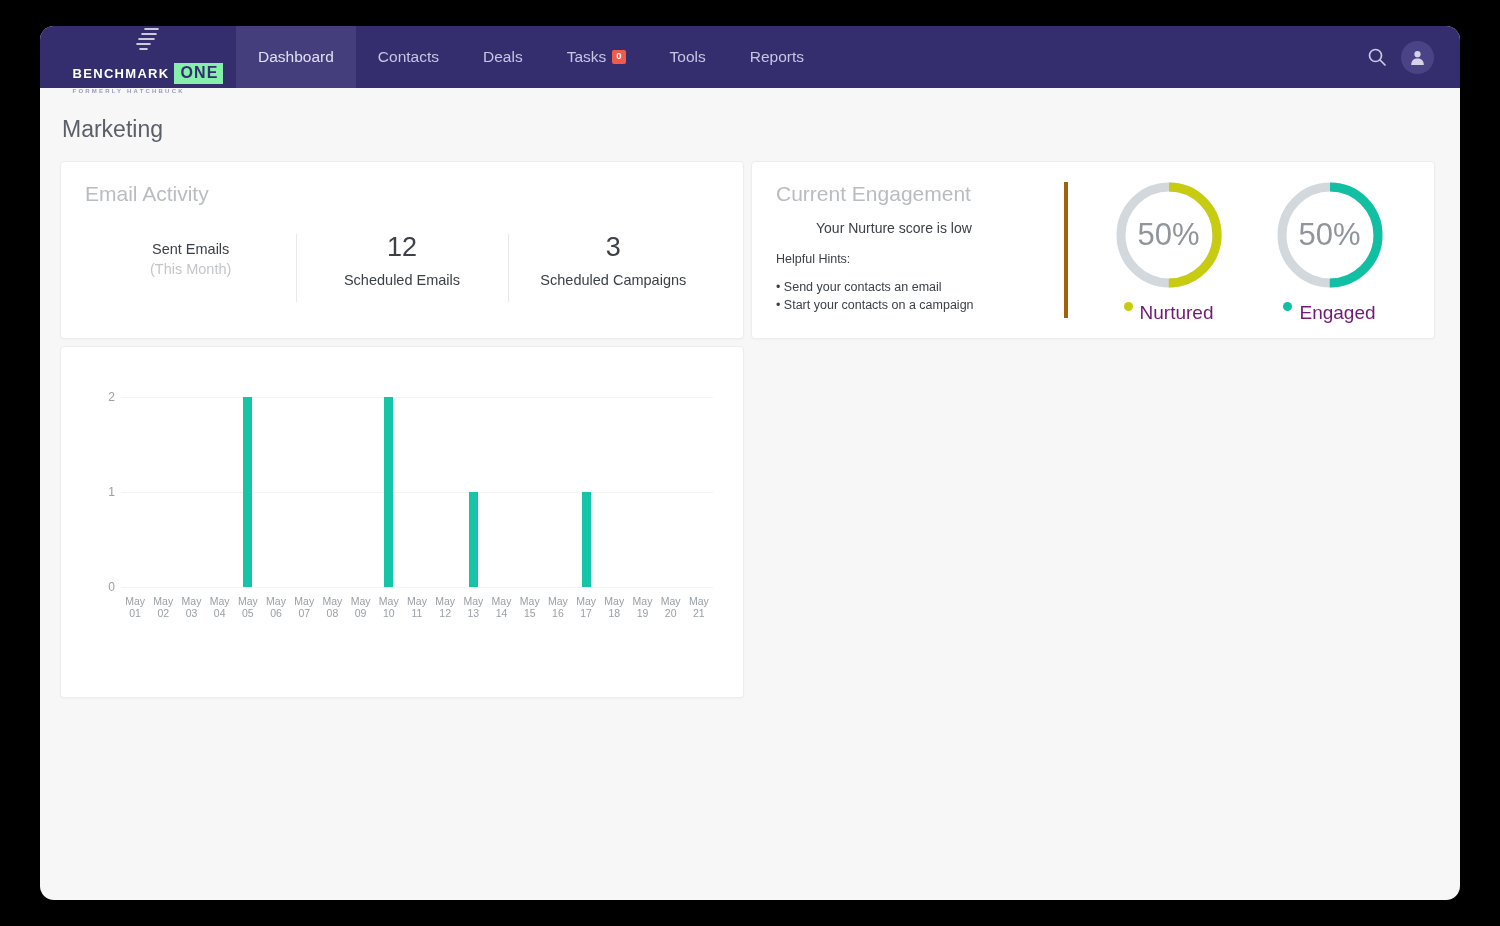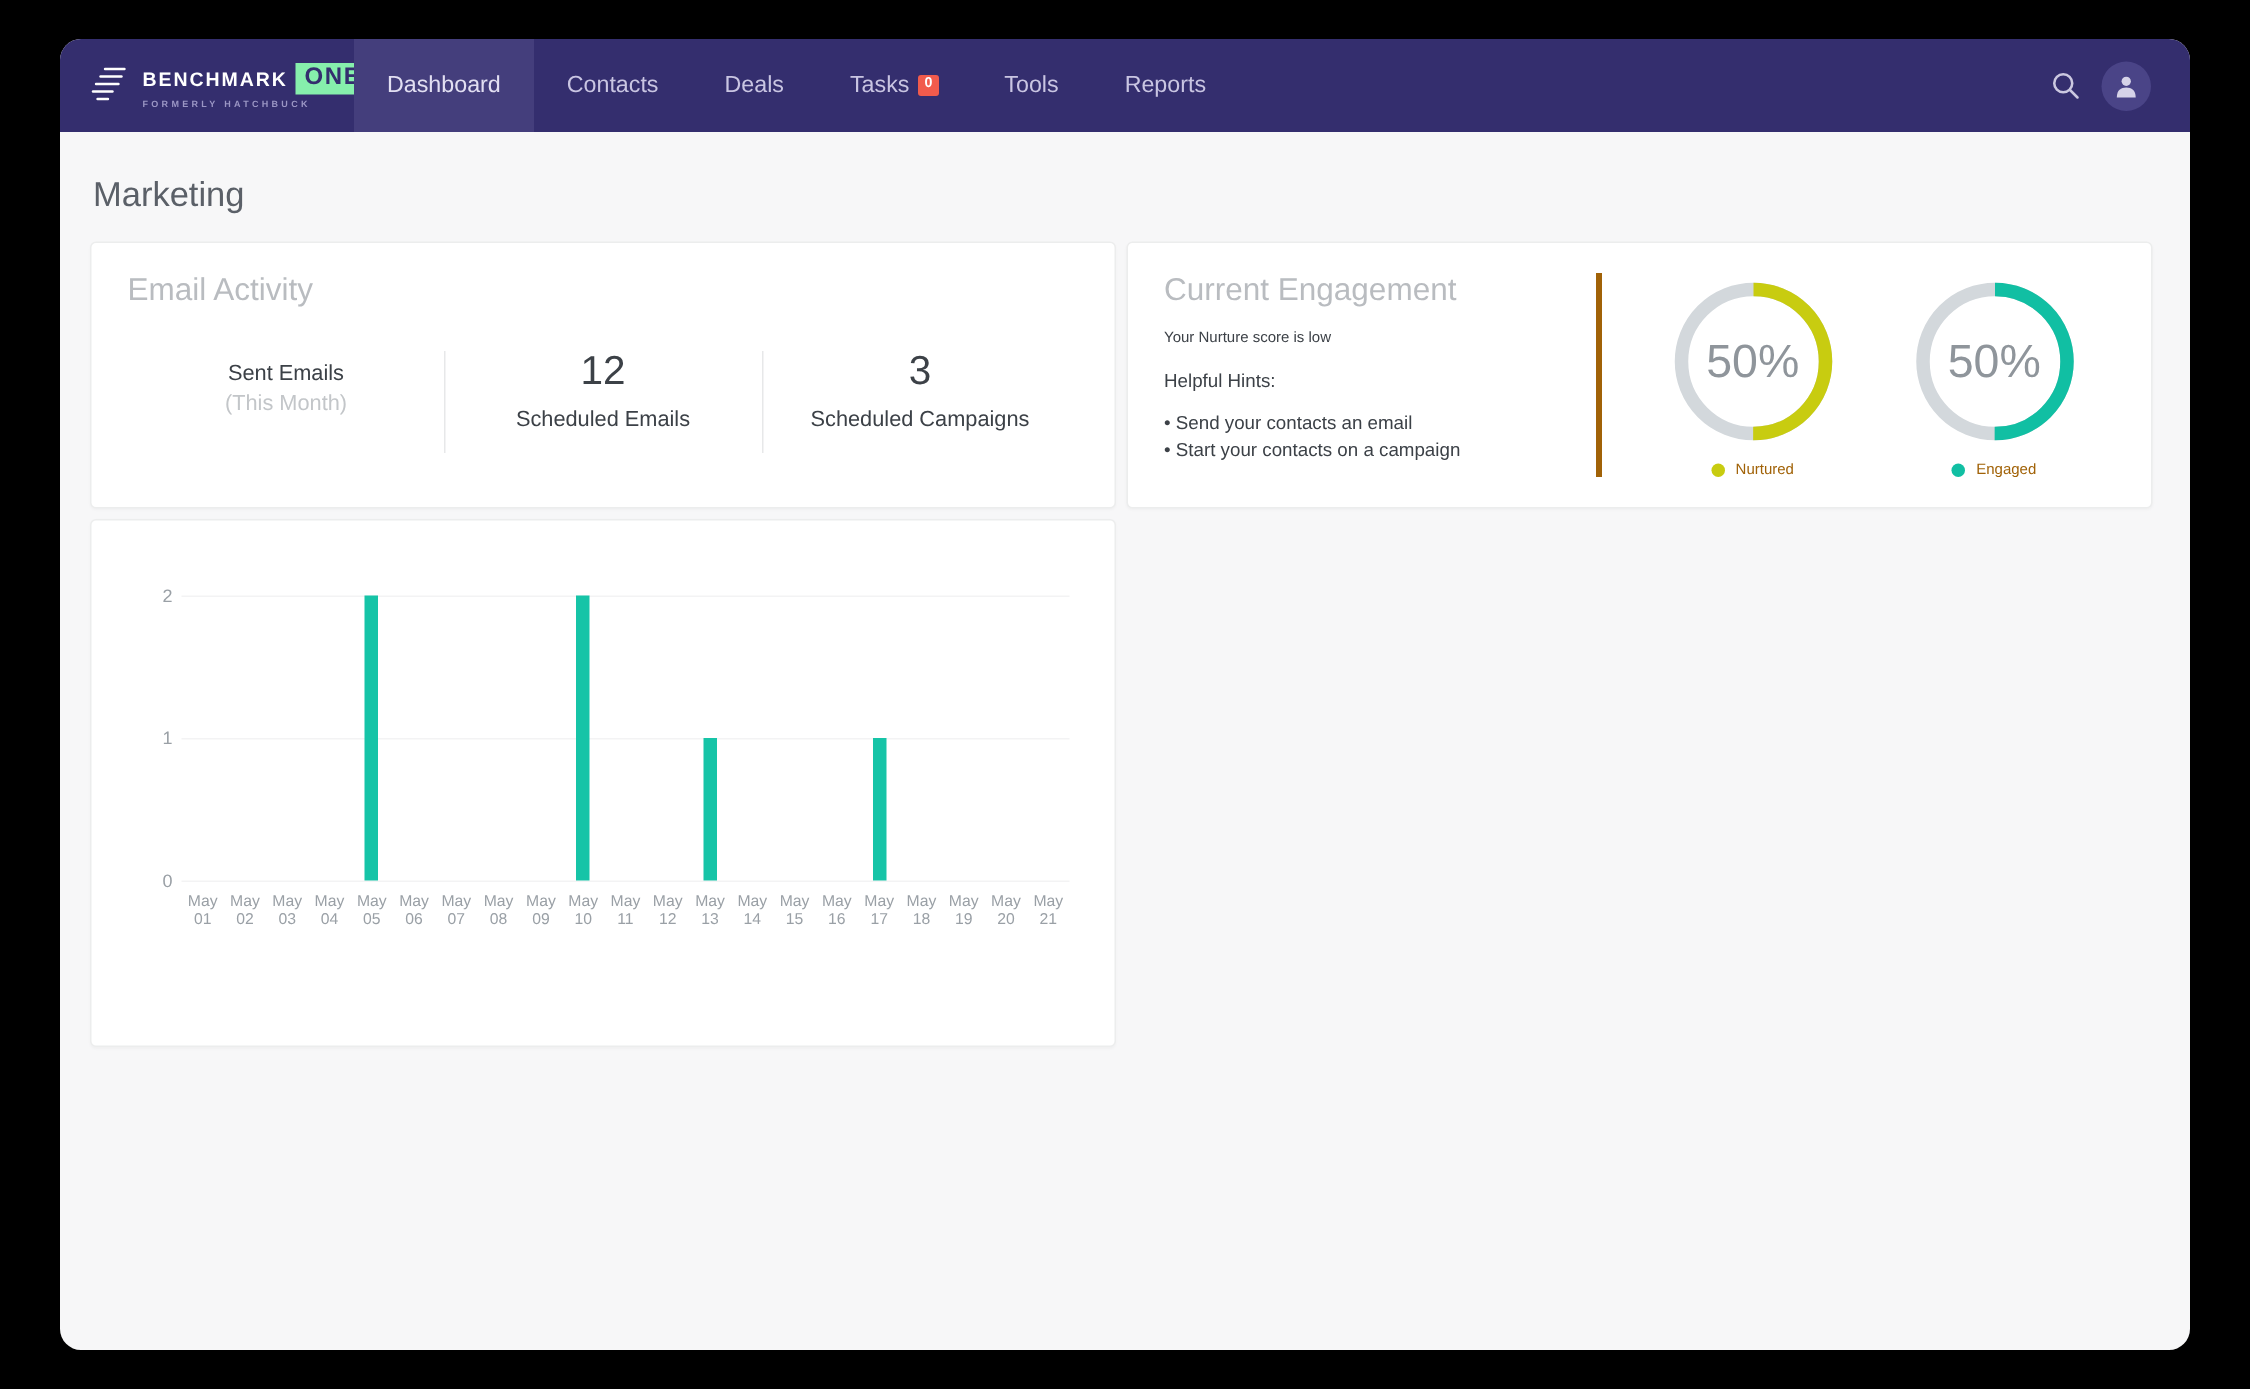"BENCHMARK" .logo-block { flex-direction: none -> column }
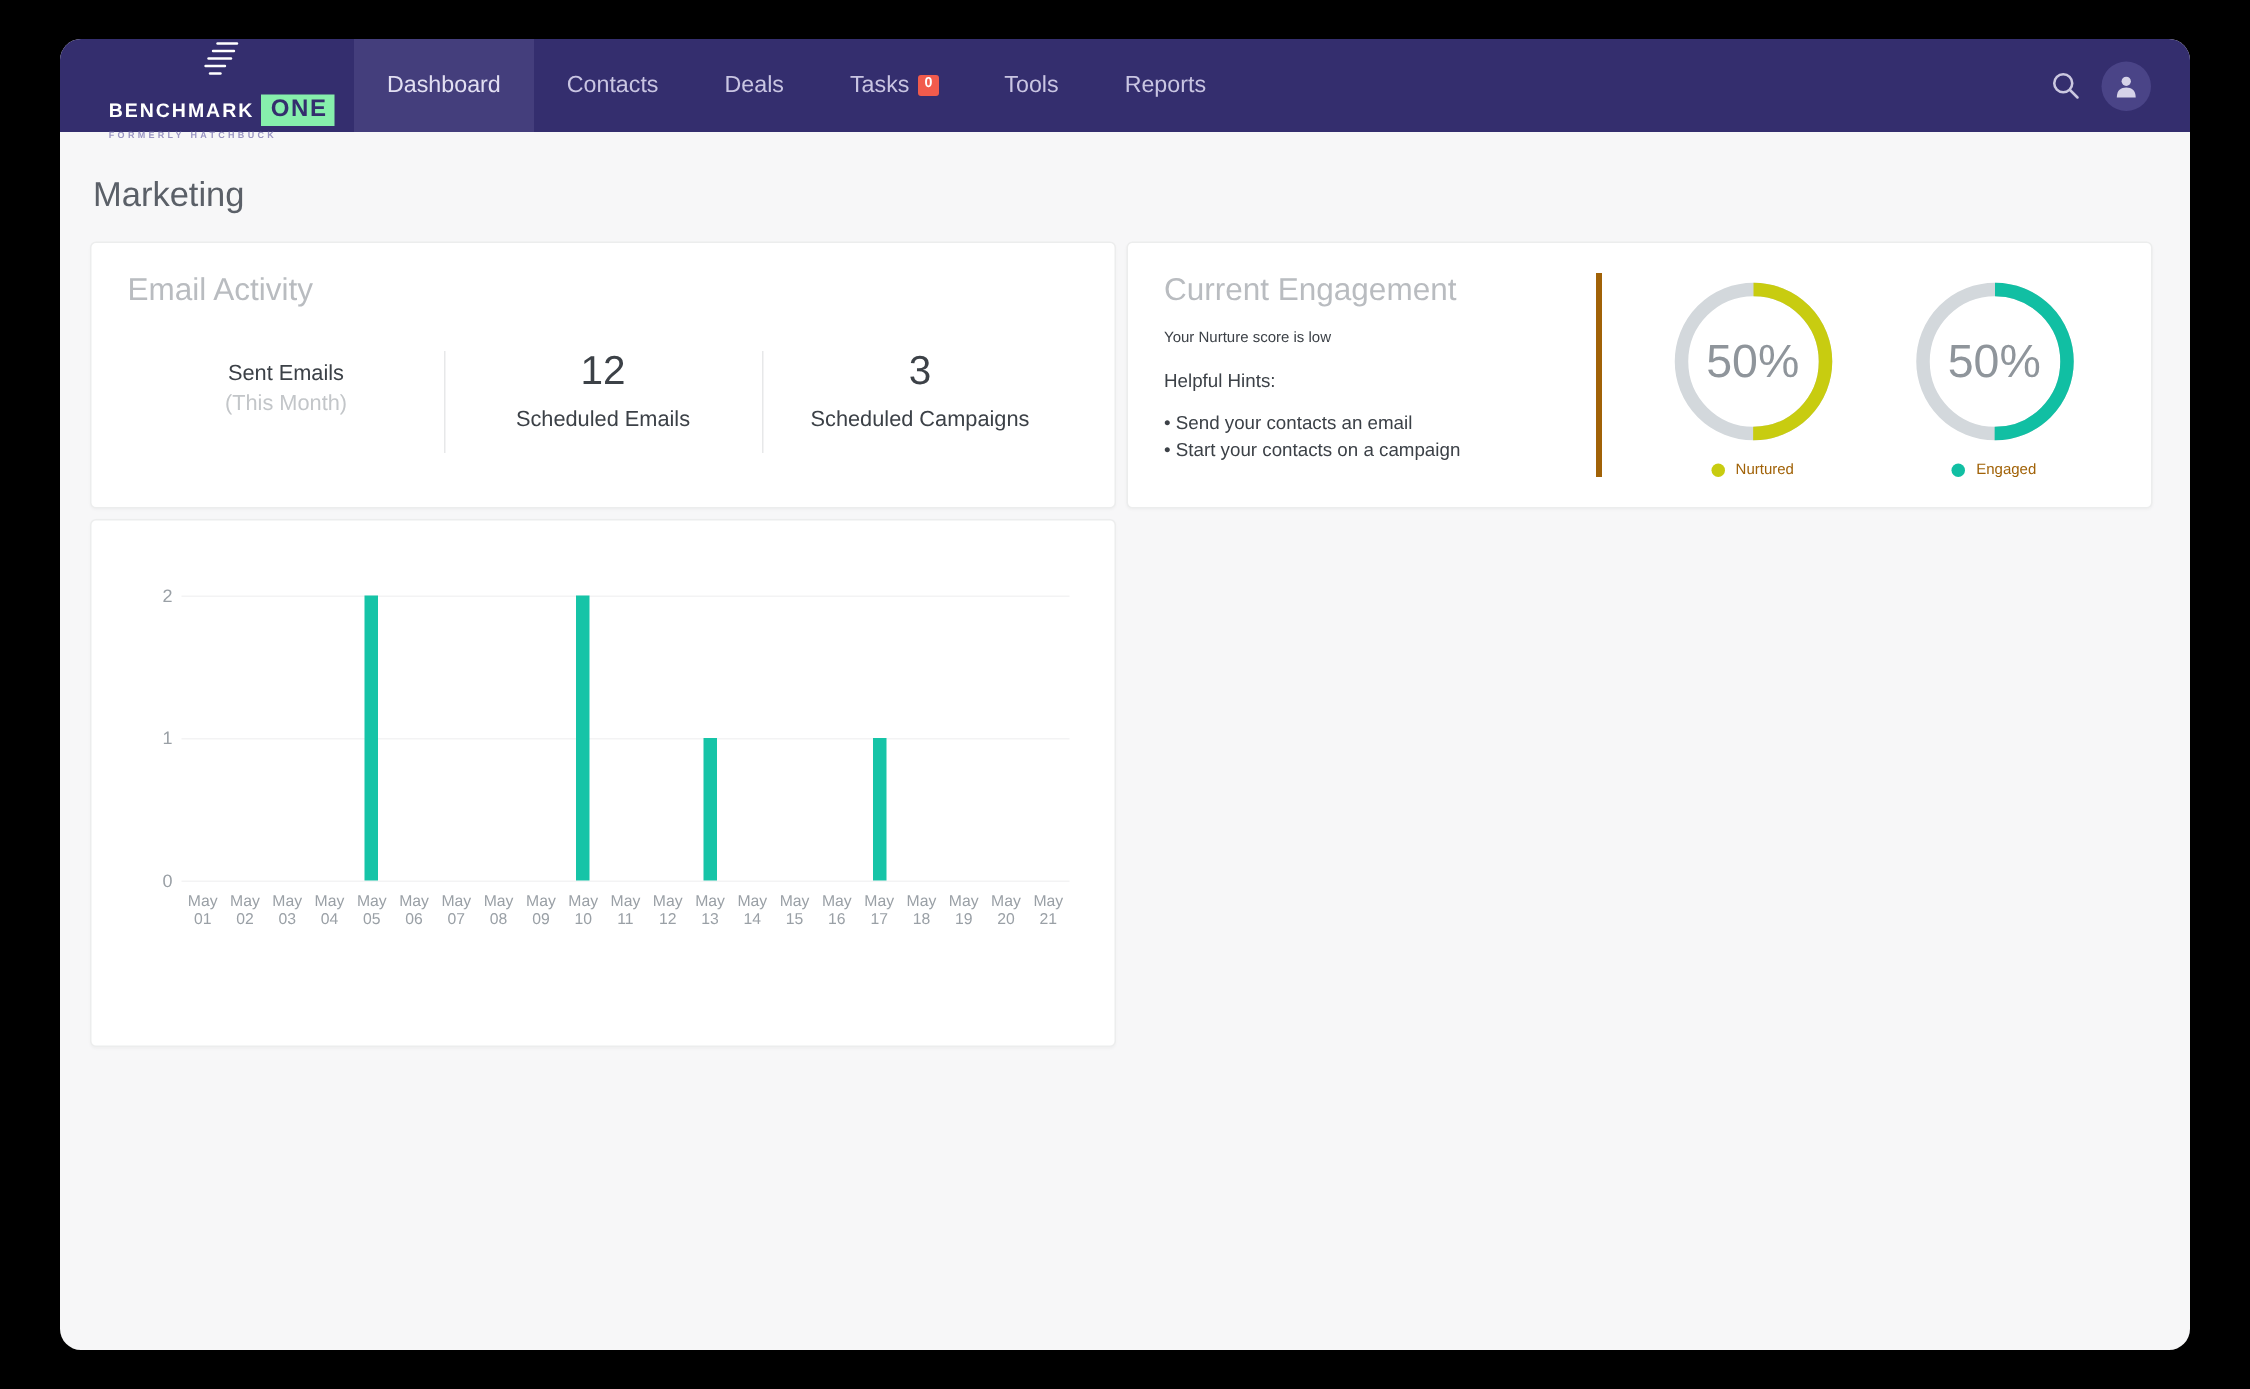"Your Nurture score is low" .eng-note { font-size: 10px -> 14px; margin-left: none -> 40px }
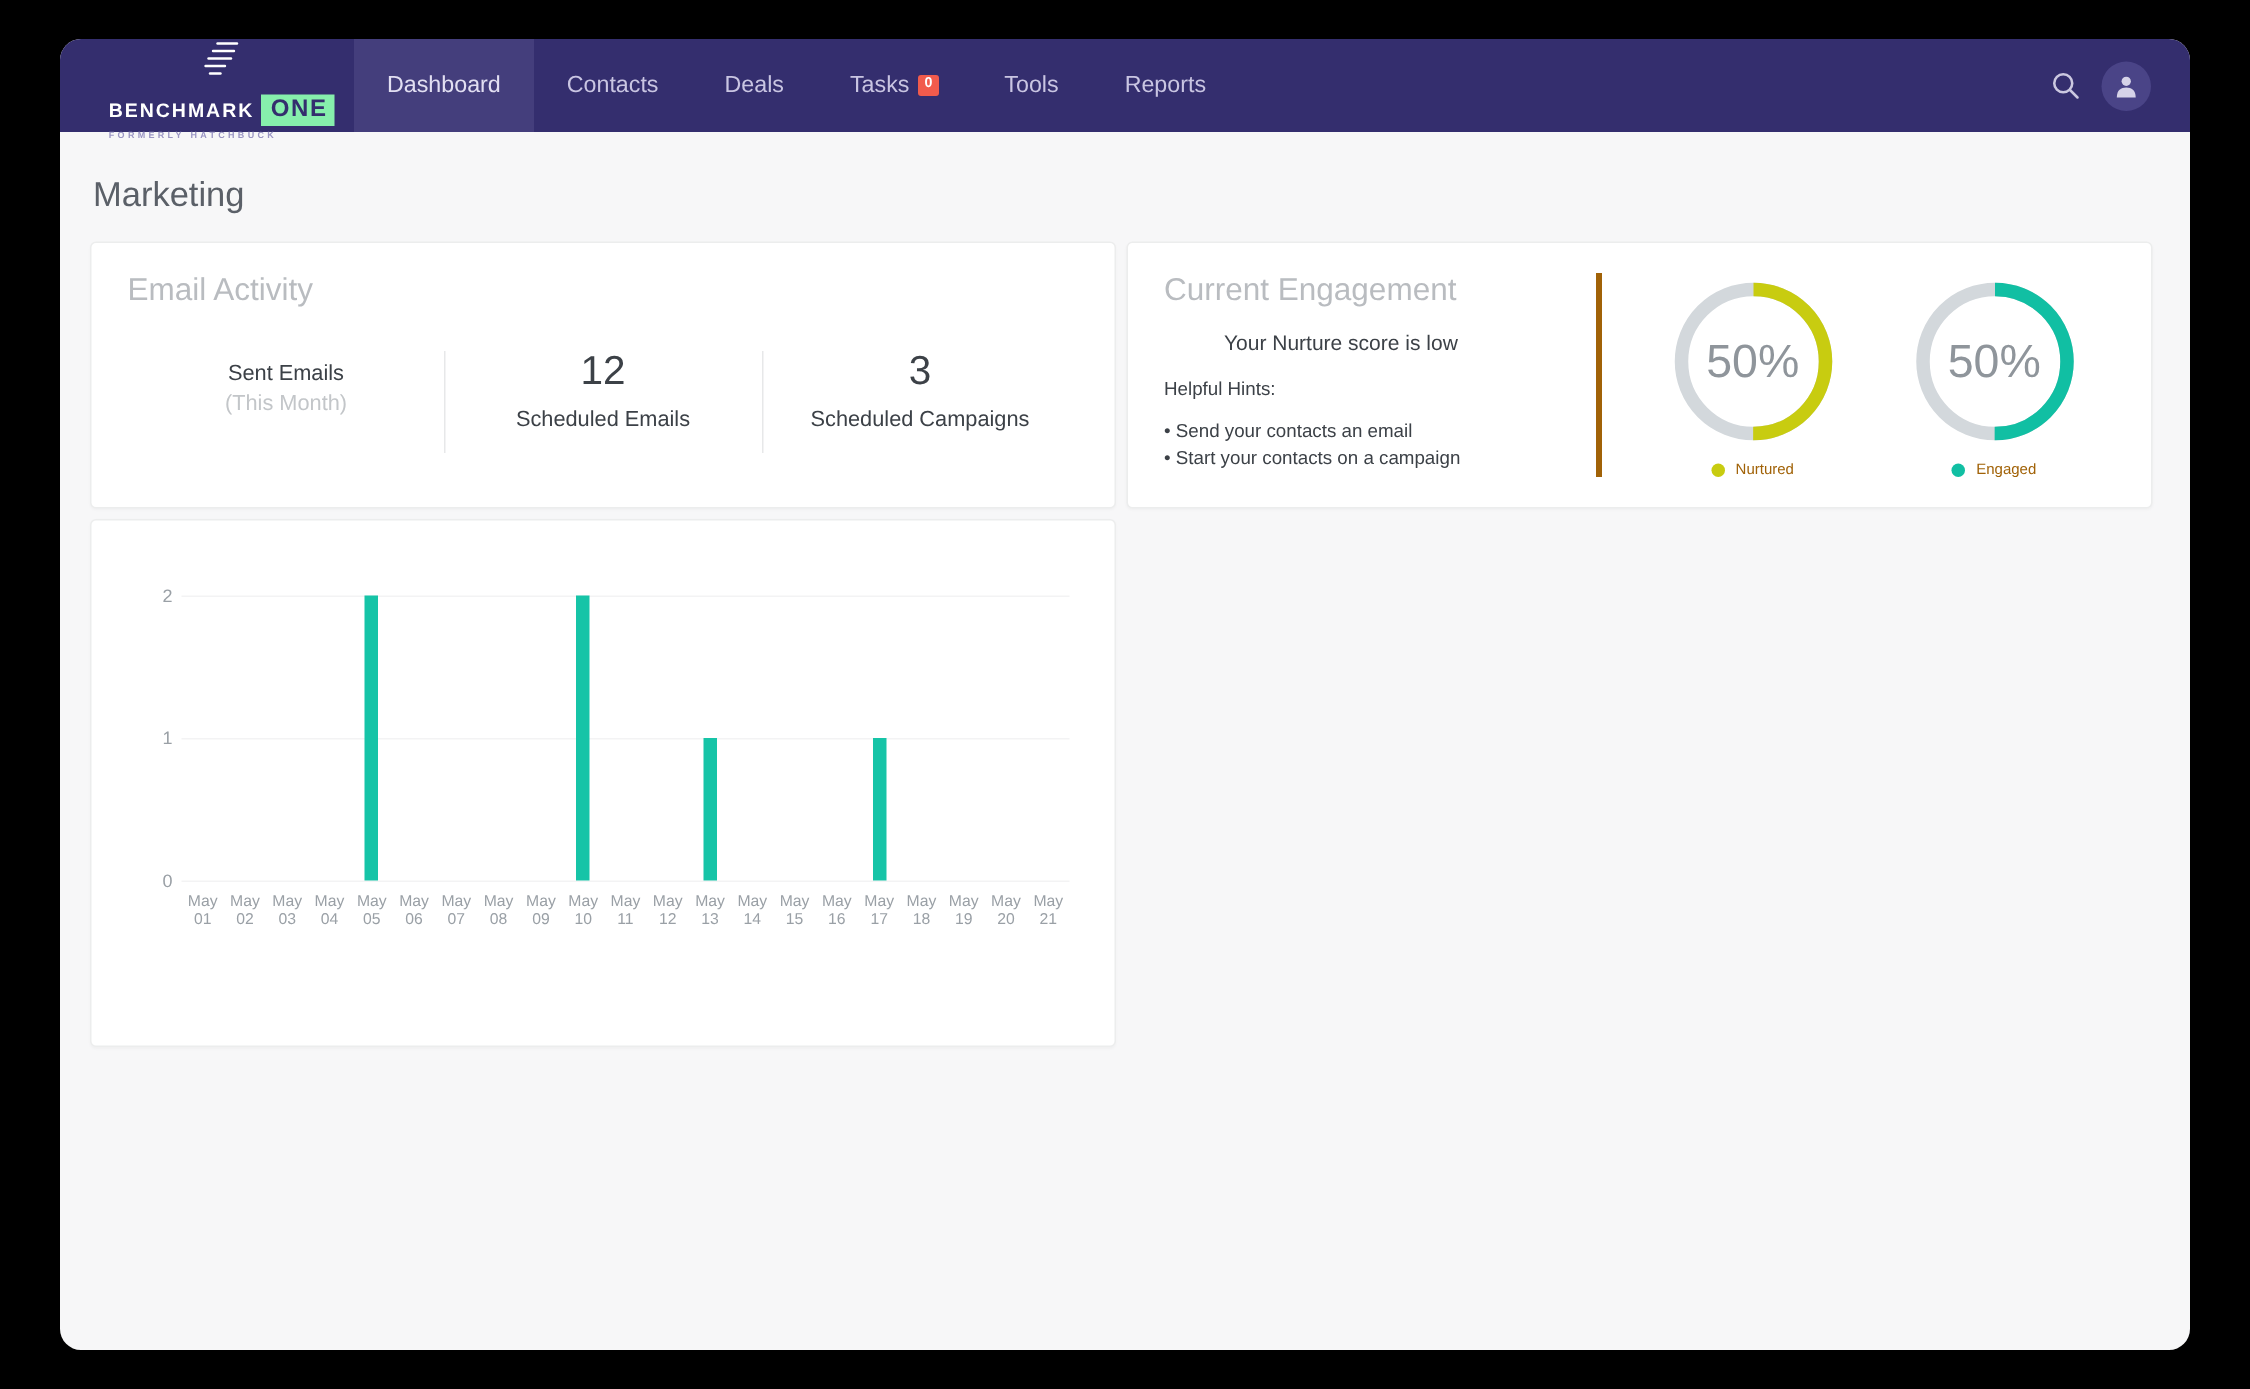"Nurtured" .donut-legend { align-items: center -> flex-start; color: #a16207 -> #701a75; font-size: 10px -> 19px }
